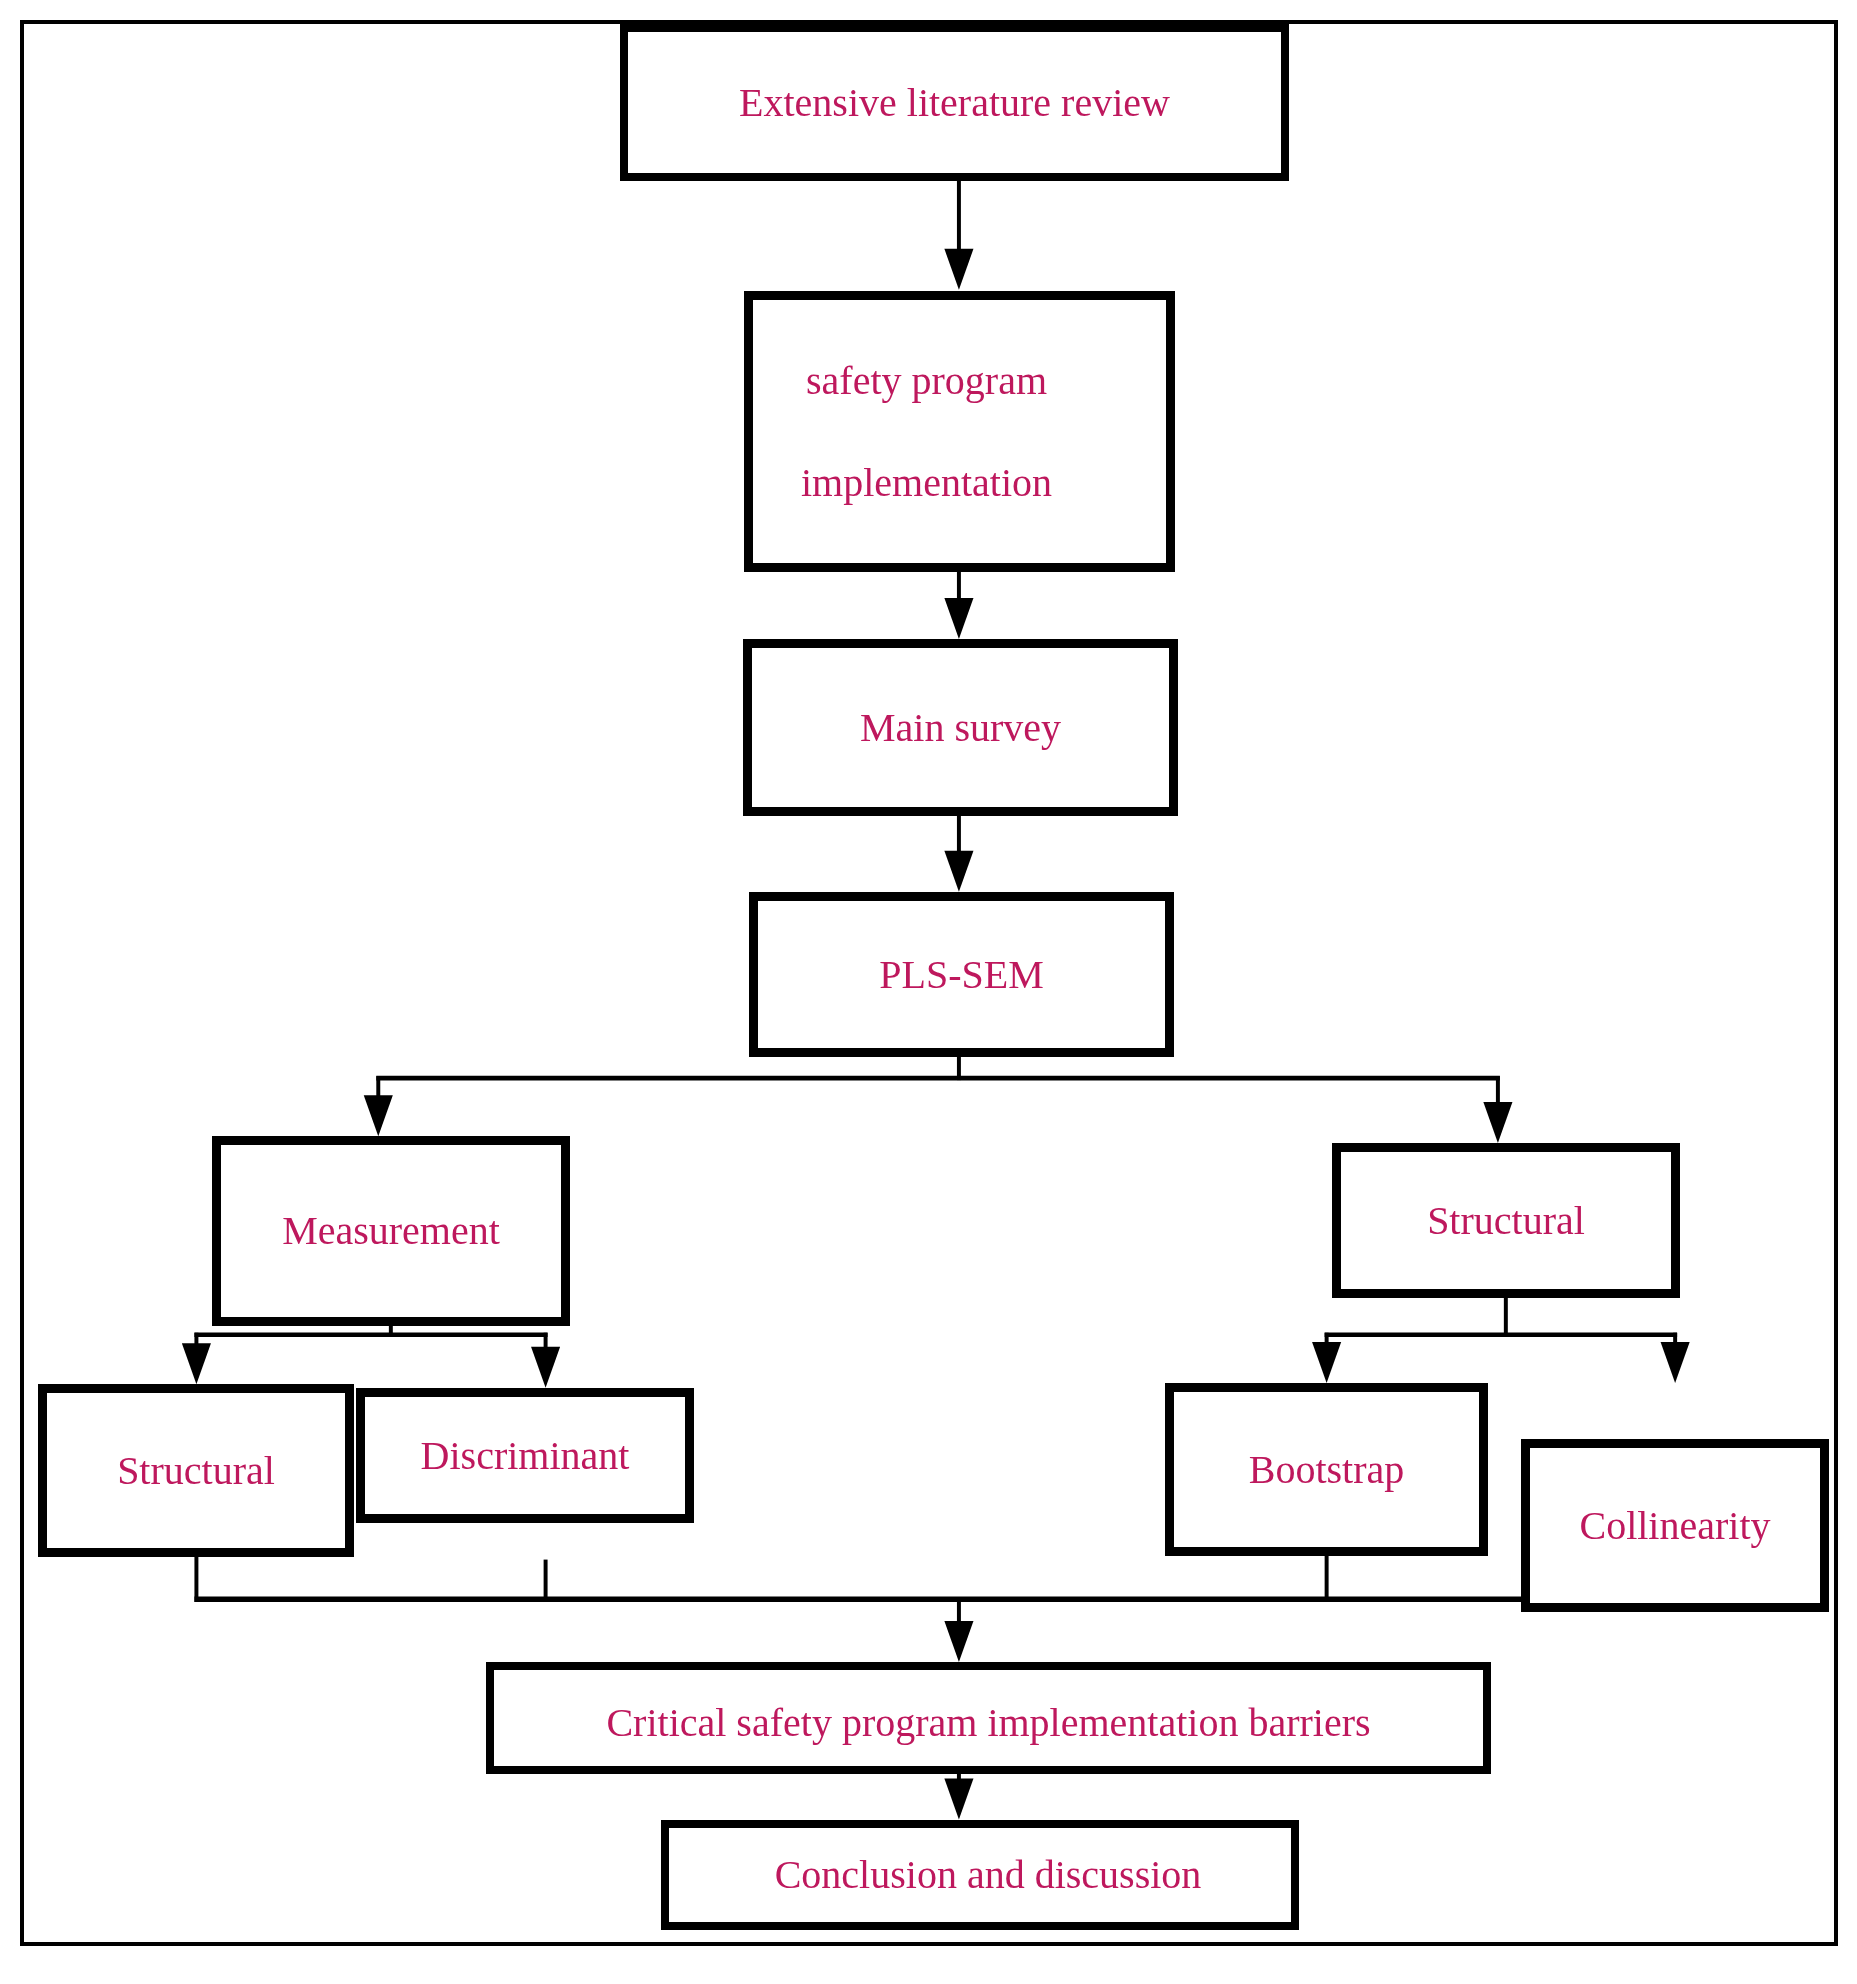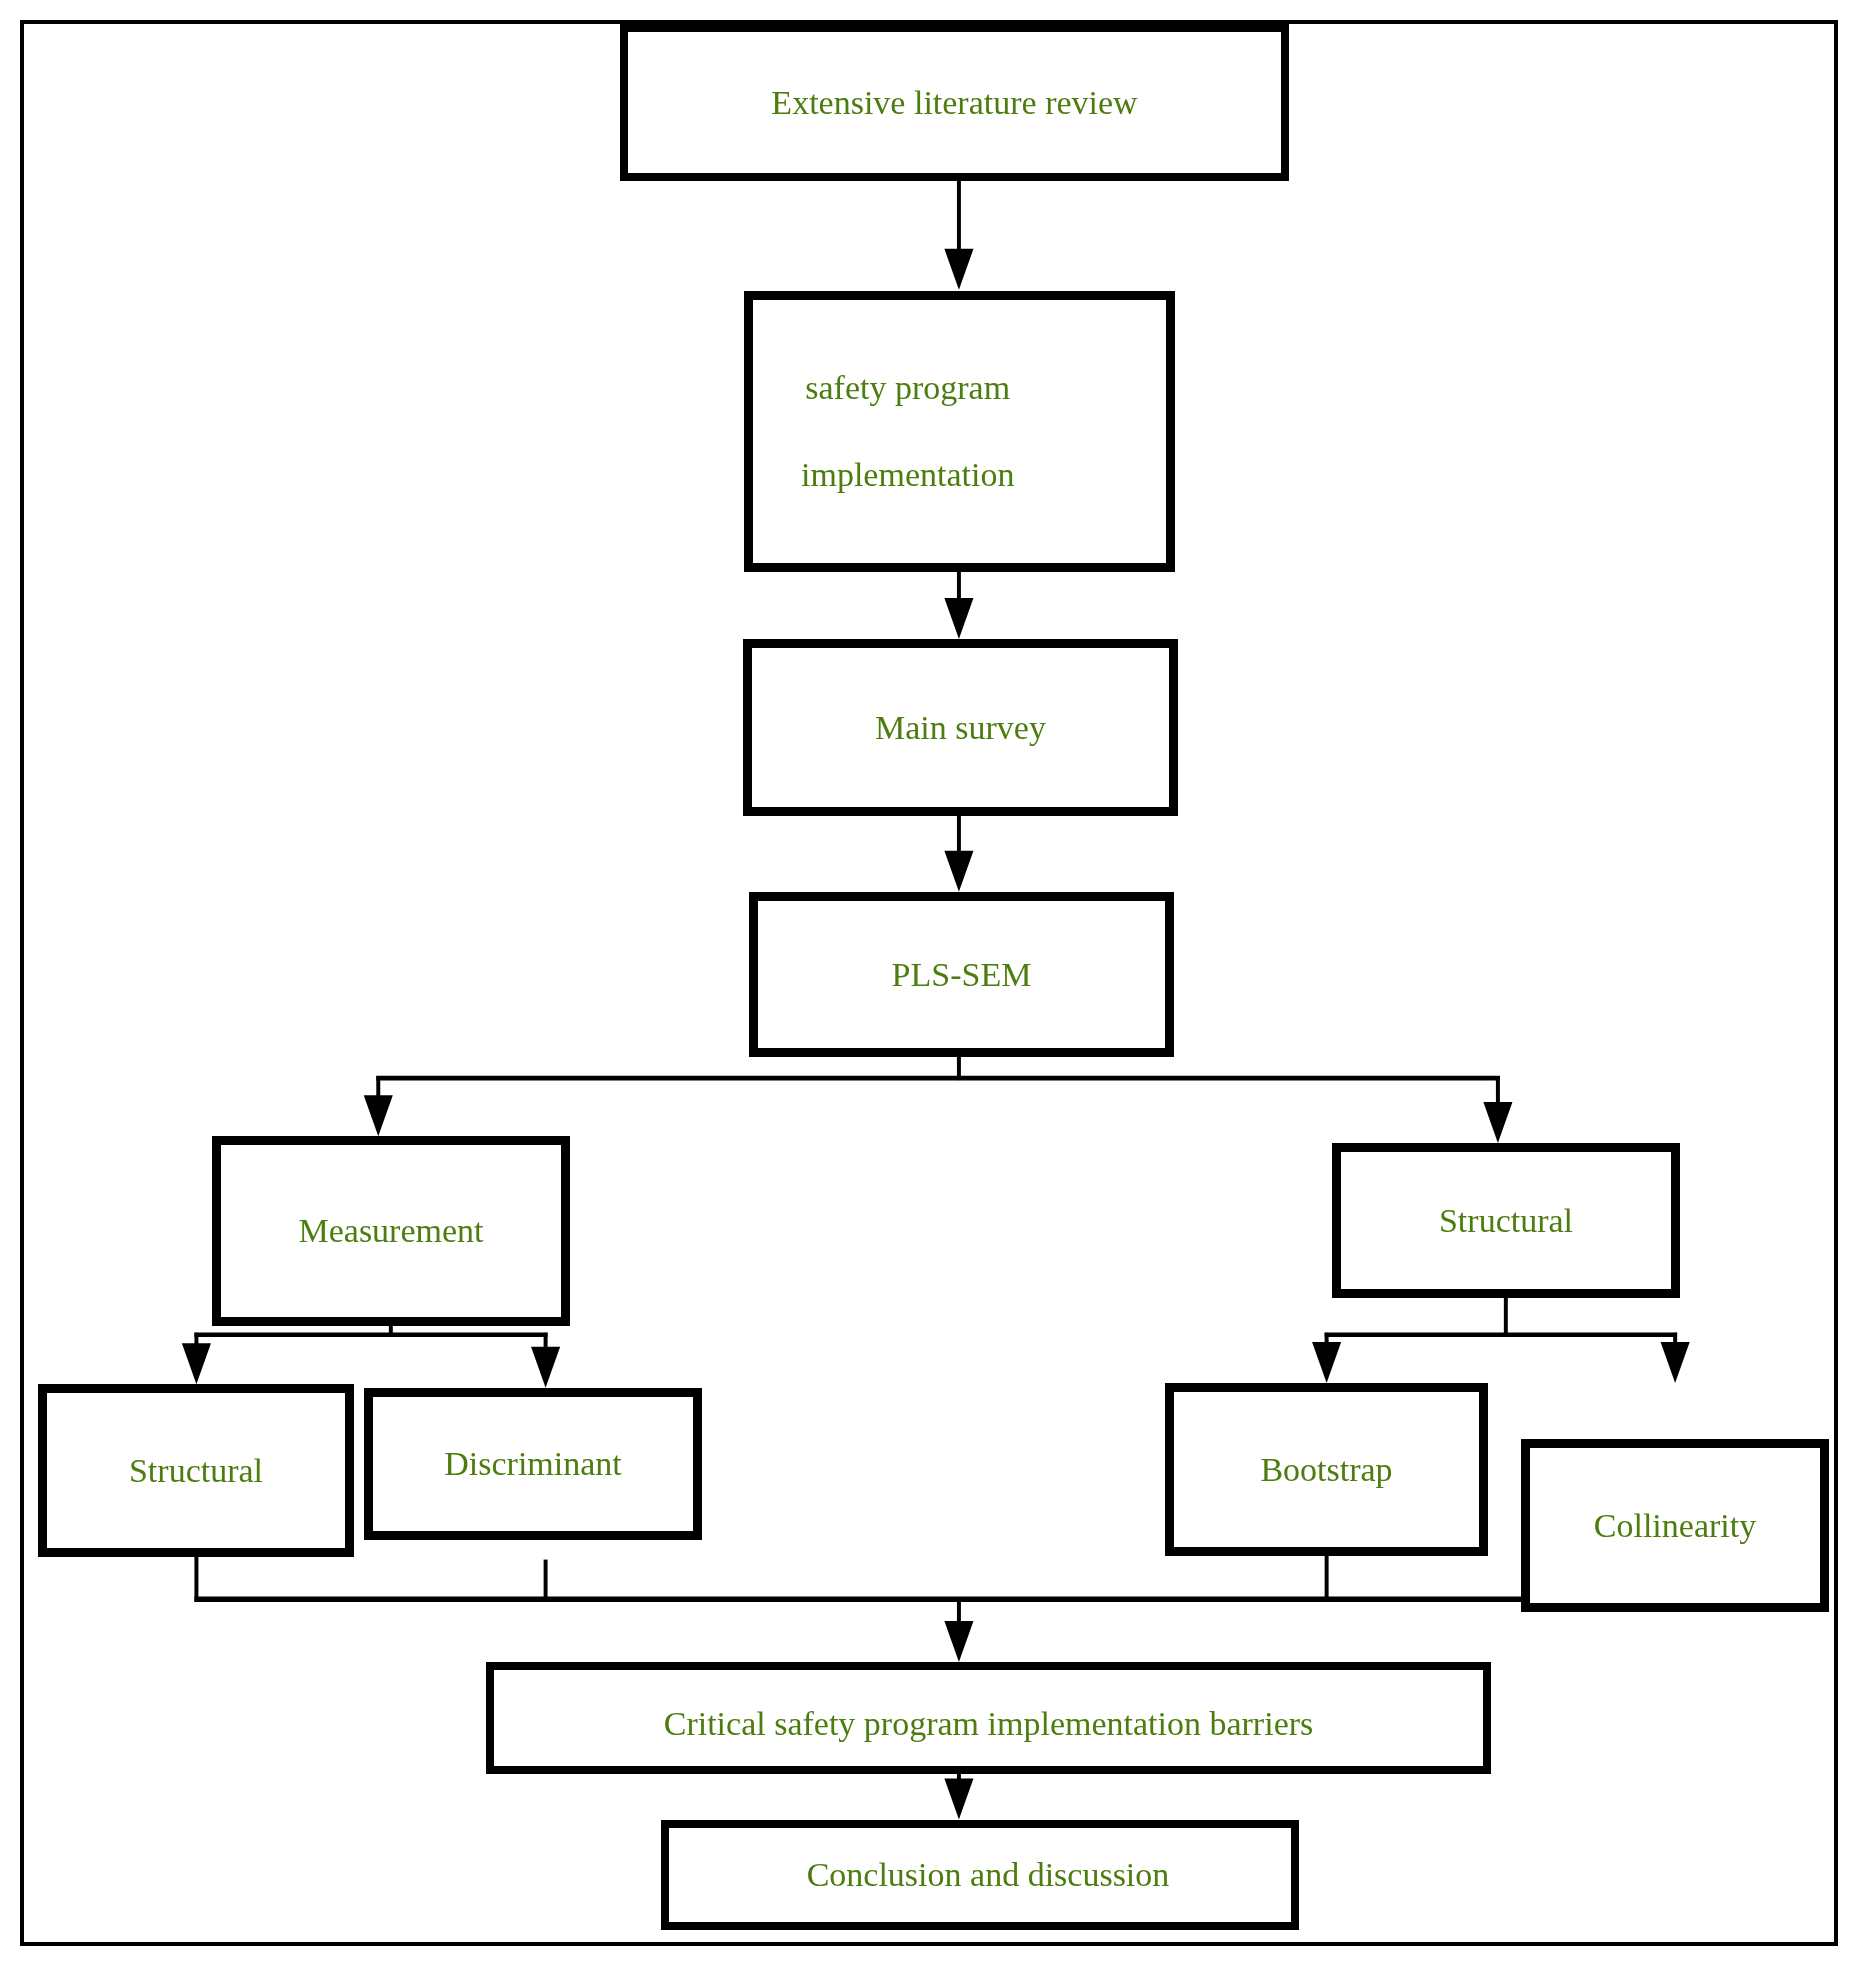"Extensive literature review" .node { color: #4d7c0f -> #be185d; font-size: 34px -> 40px }
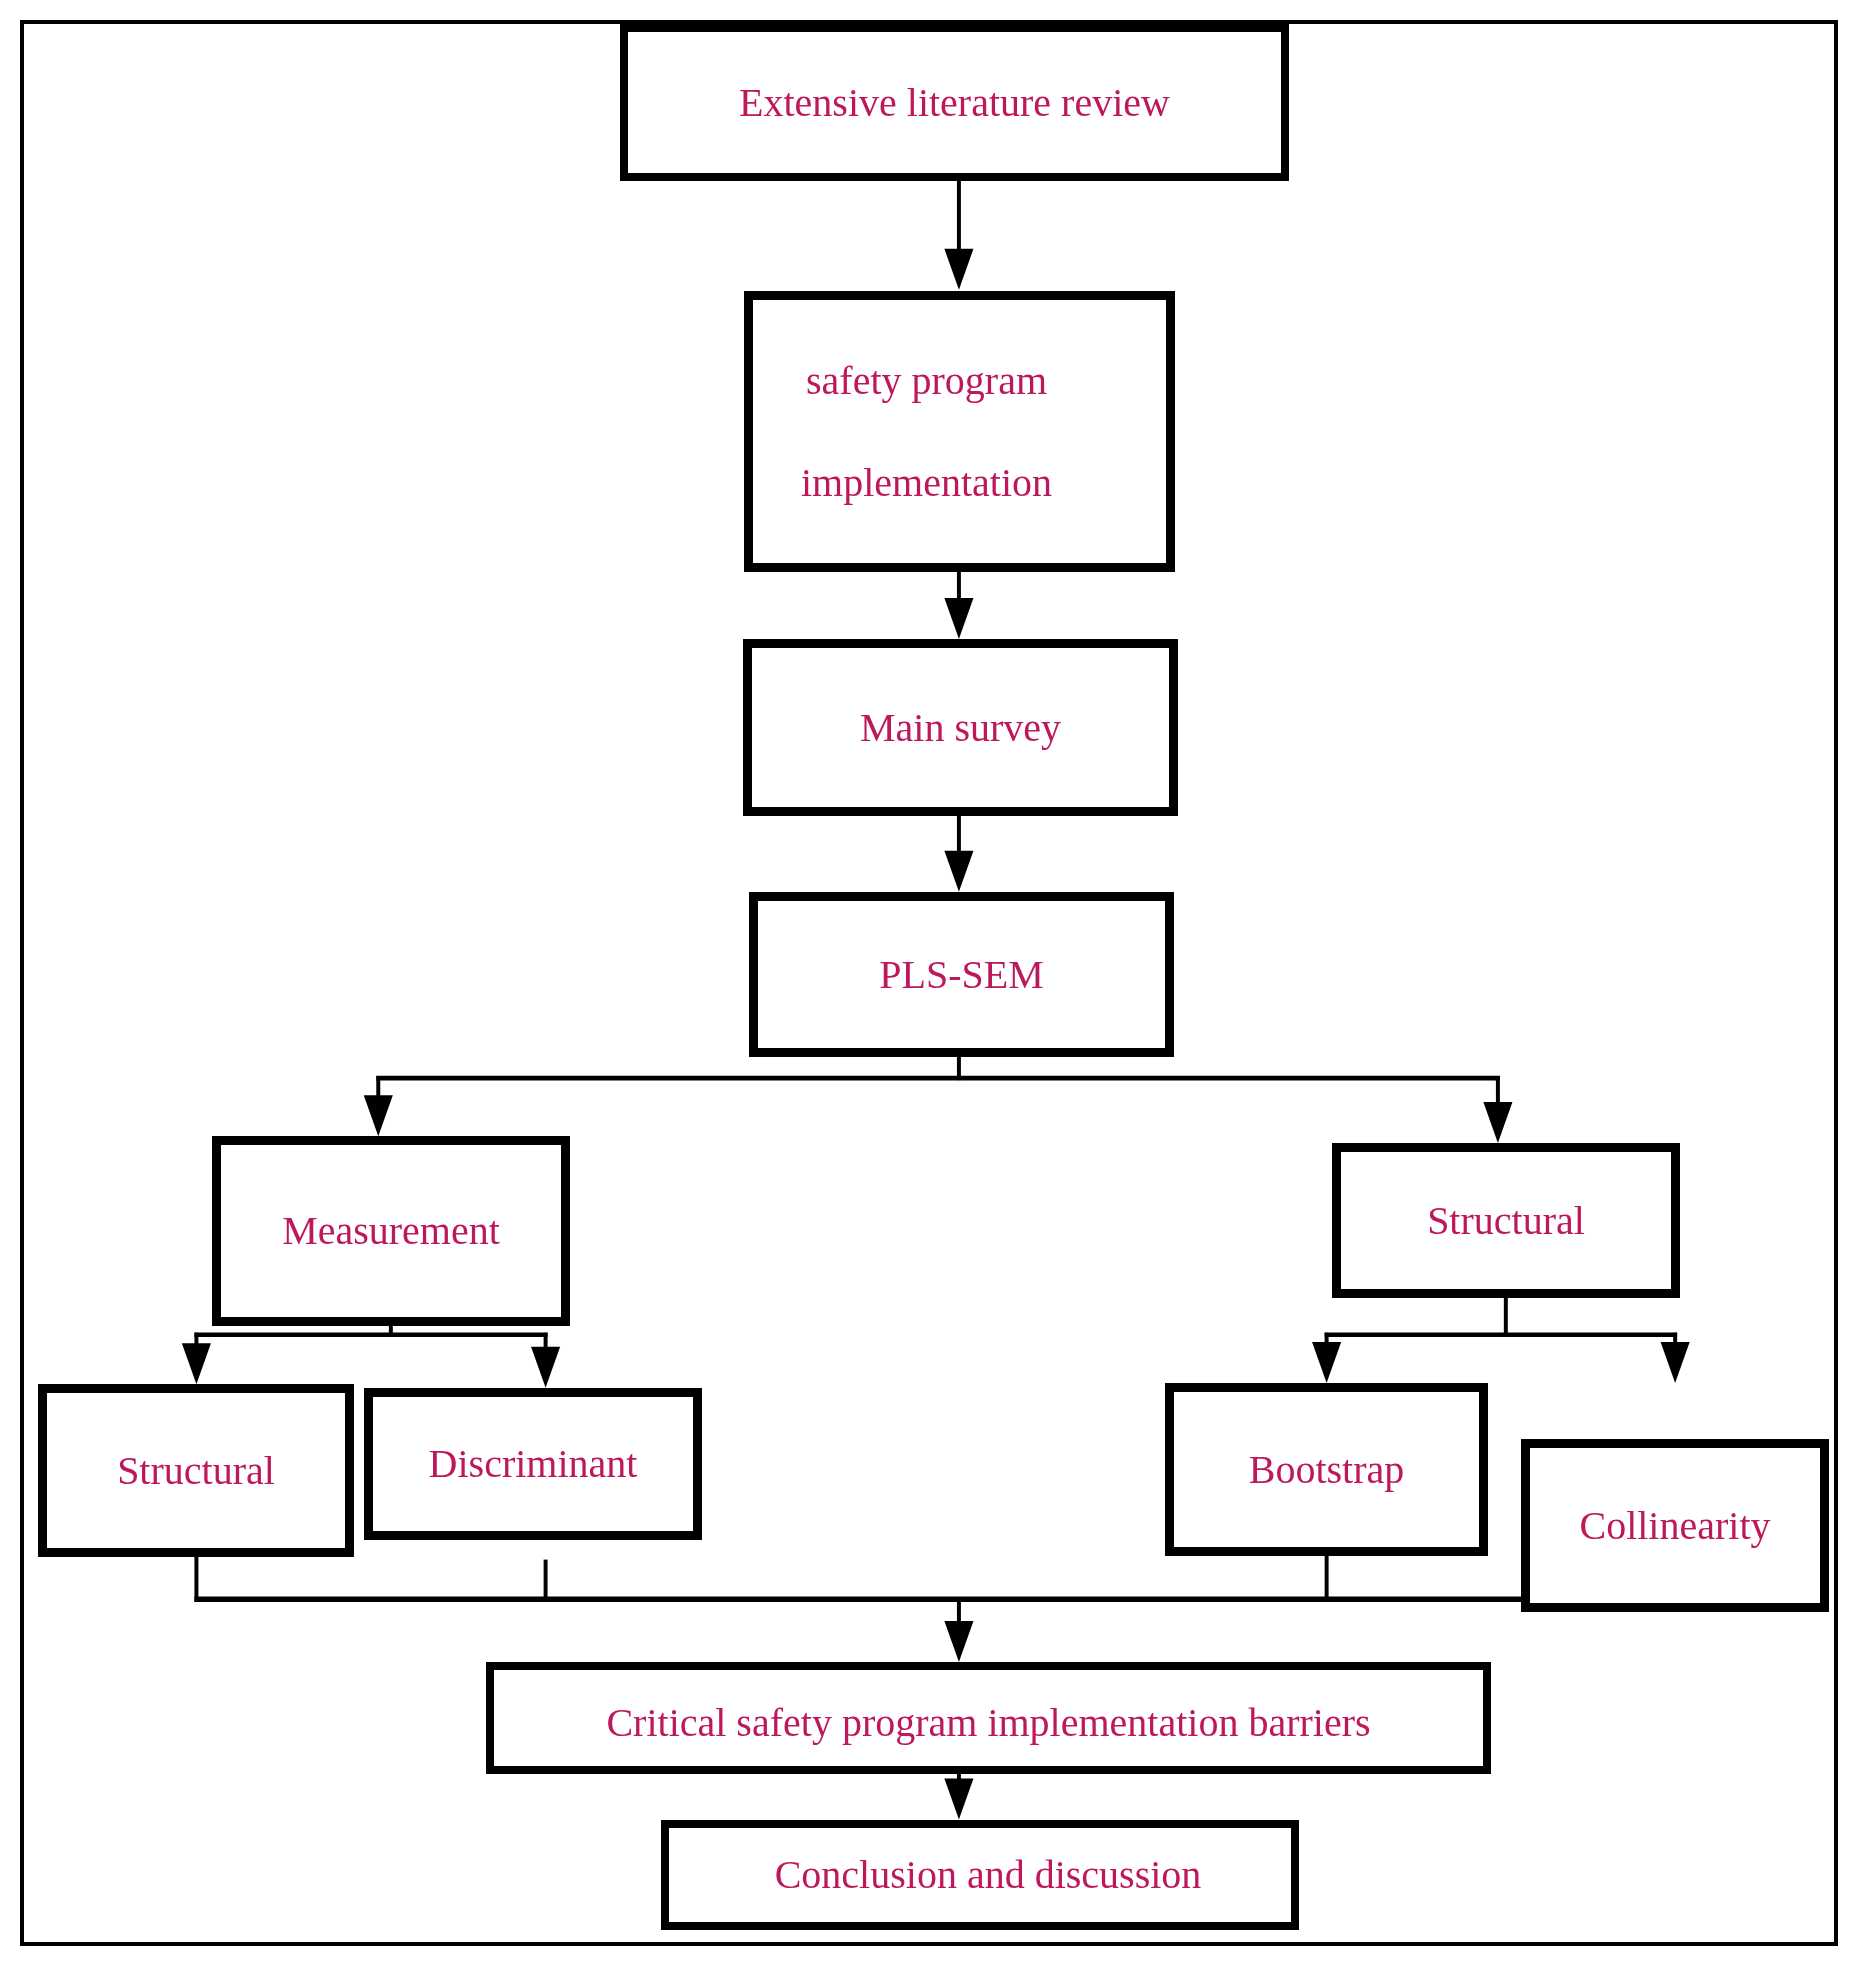"Discriminant" div.node { height: 152px -> 135px; left: 364px -> 356px }
